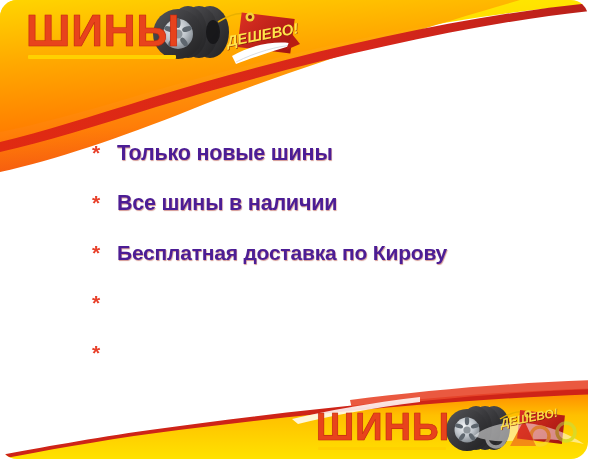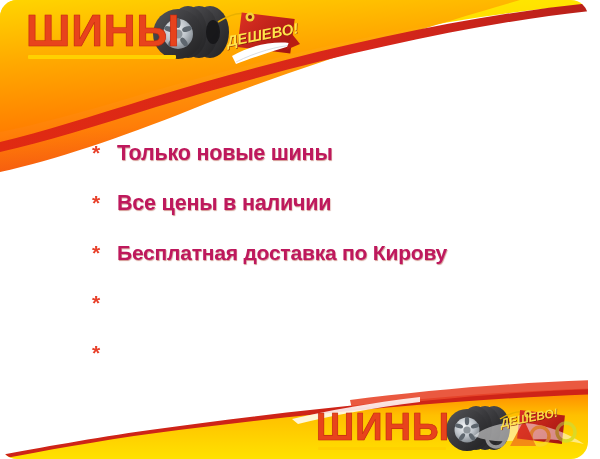"Только новые шины" .btext { color: #be185d -> #4c1d95 }
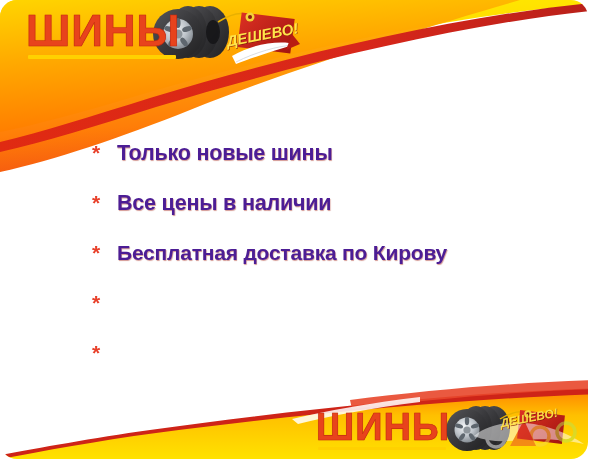"Все цены в наличии" span.btext { text: цены -> шины }
